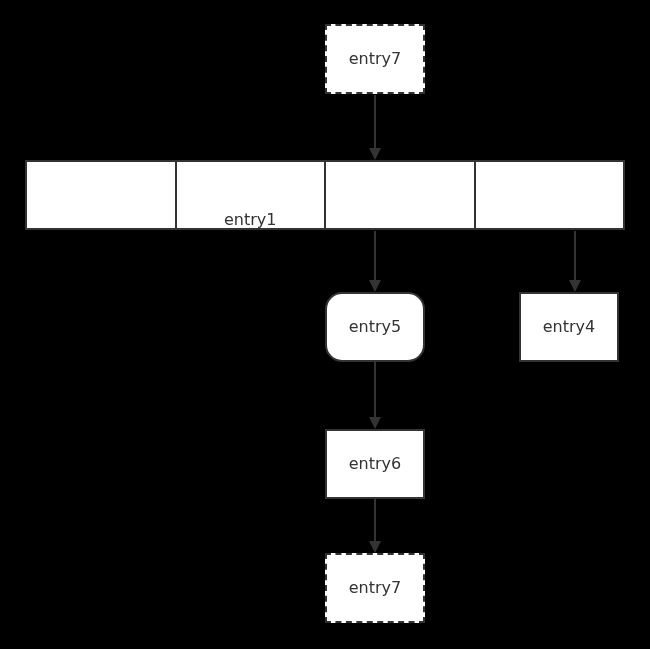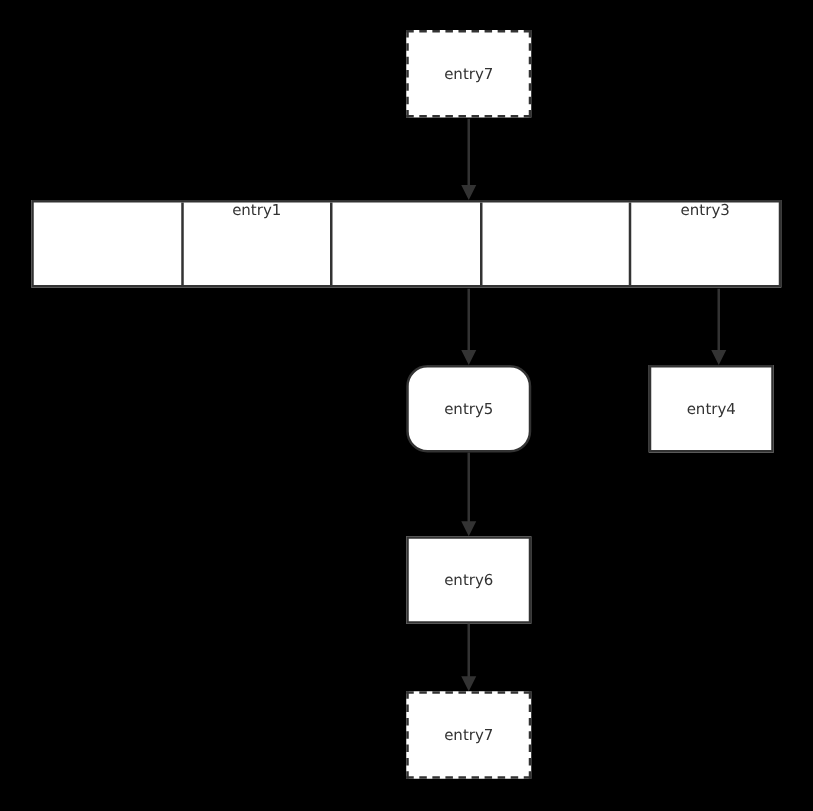"entry7" .node-label, .cell-label { font-size: 12px -> 16px }
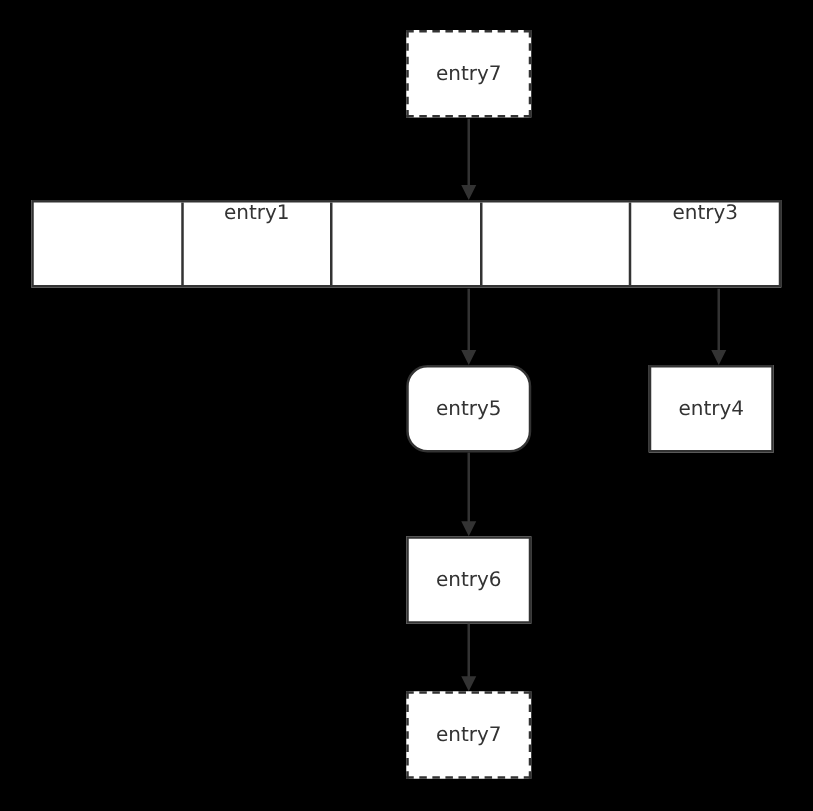"entry1" .cell { align-items: flex-start -> flex-end }
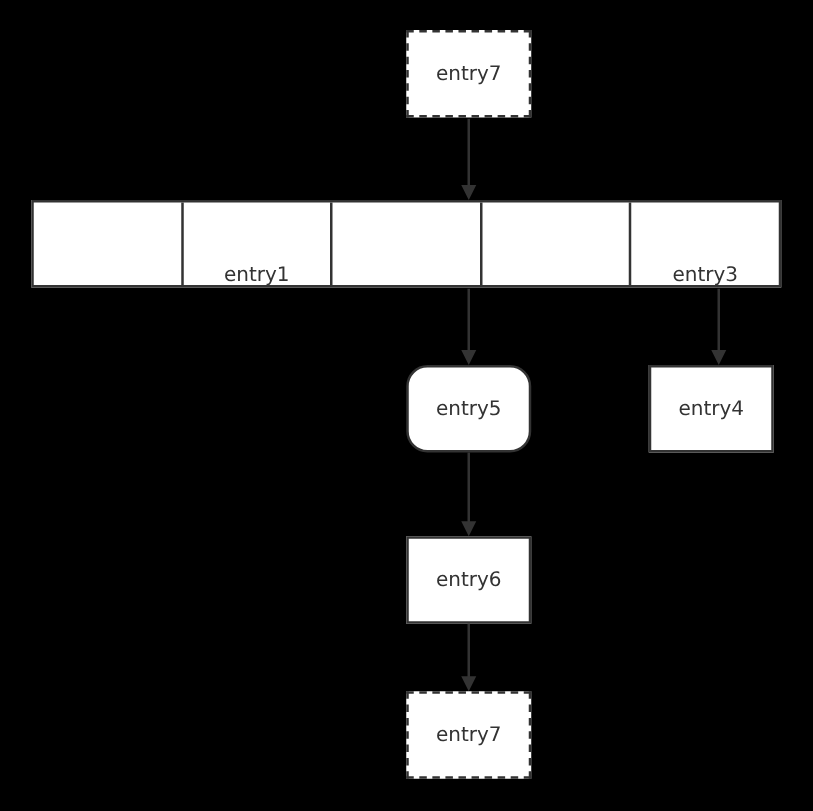"entry3" div.cell { html: <div> <span>entry3</span> </div> -> none }
